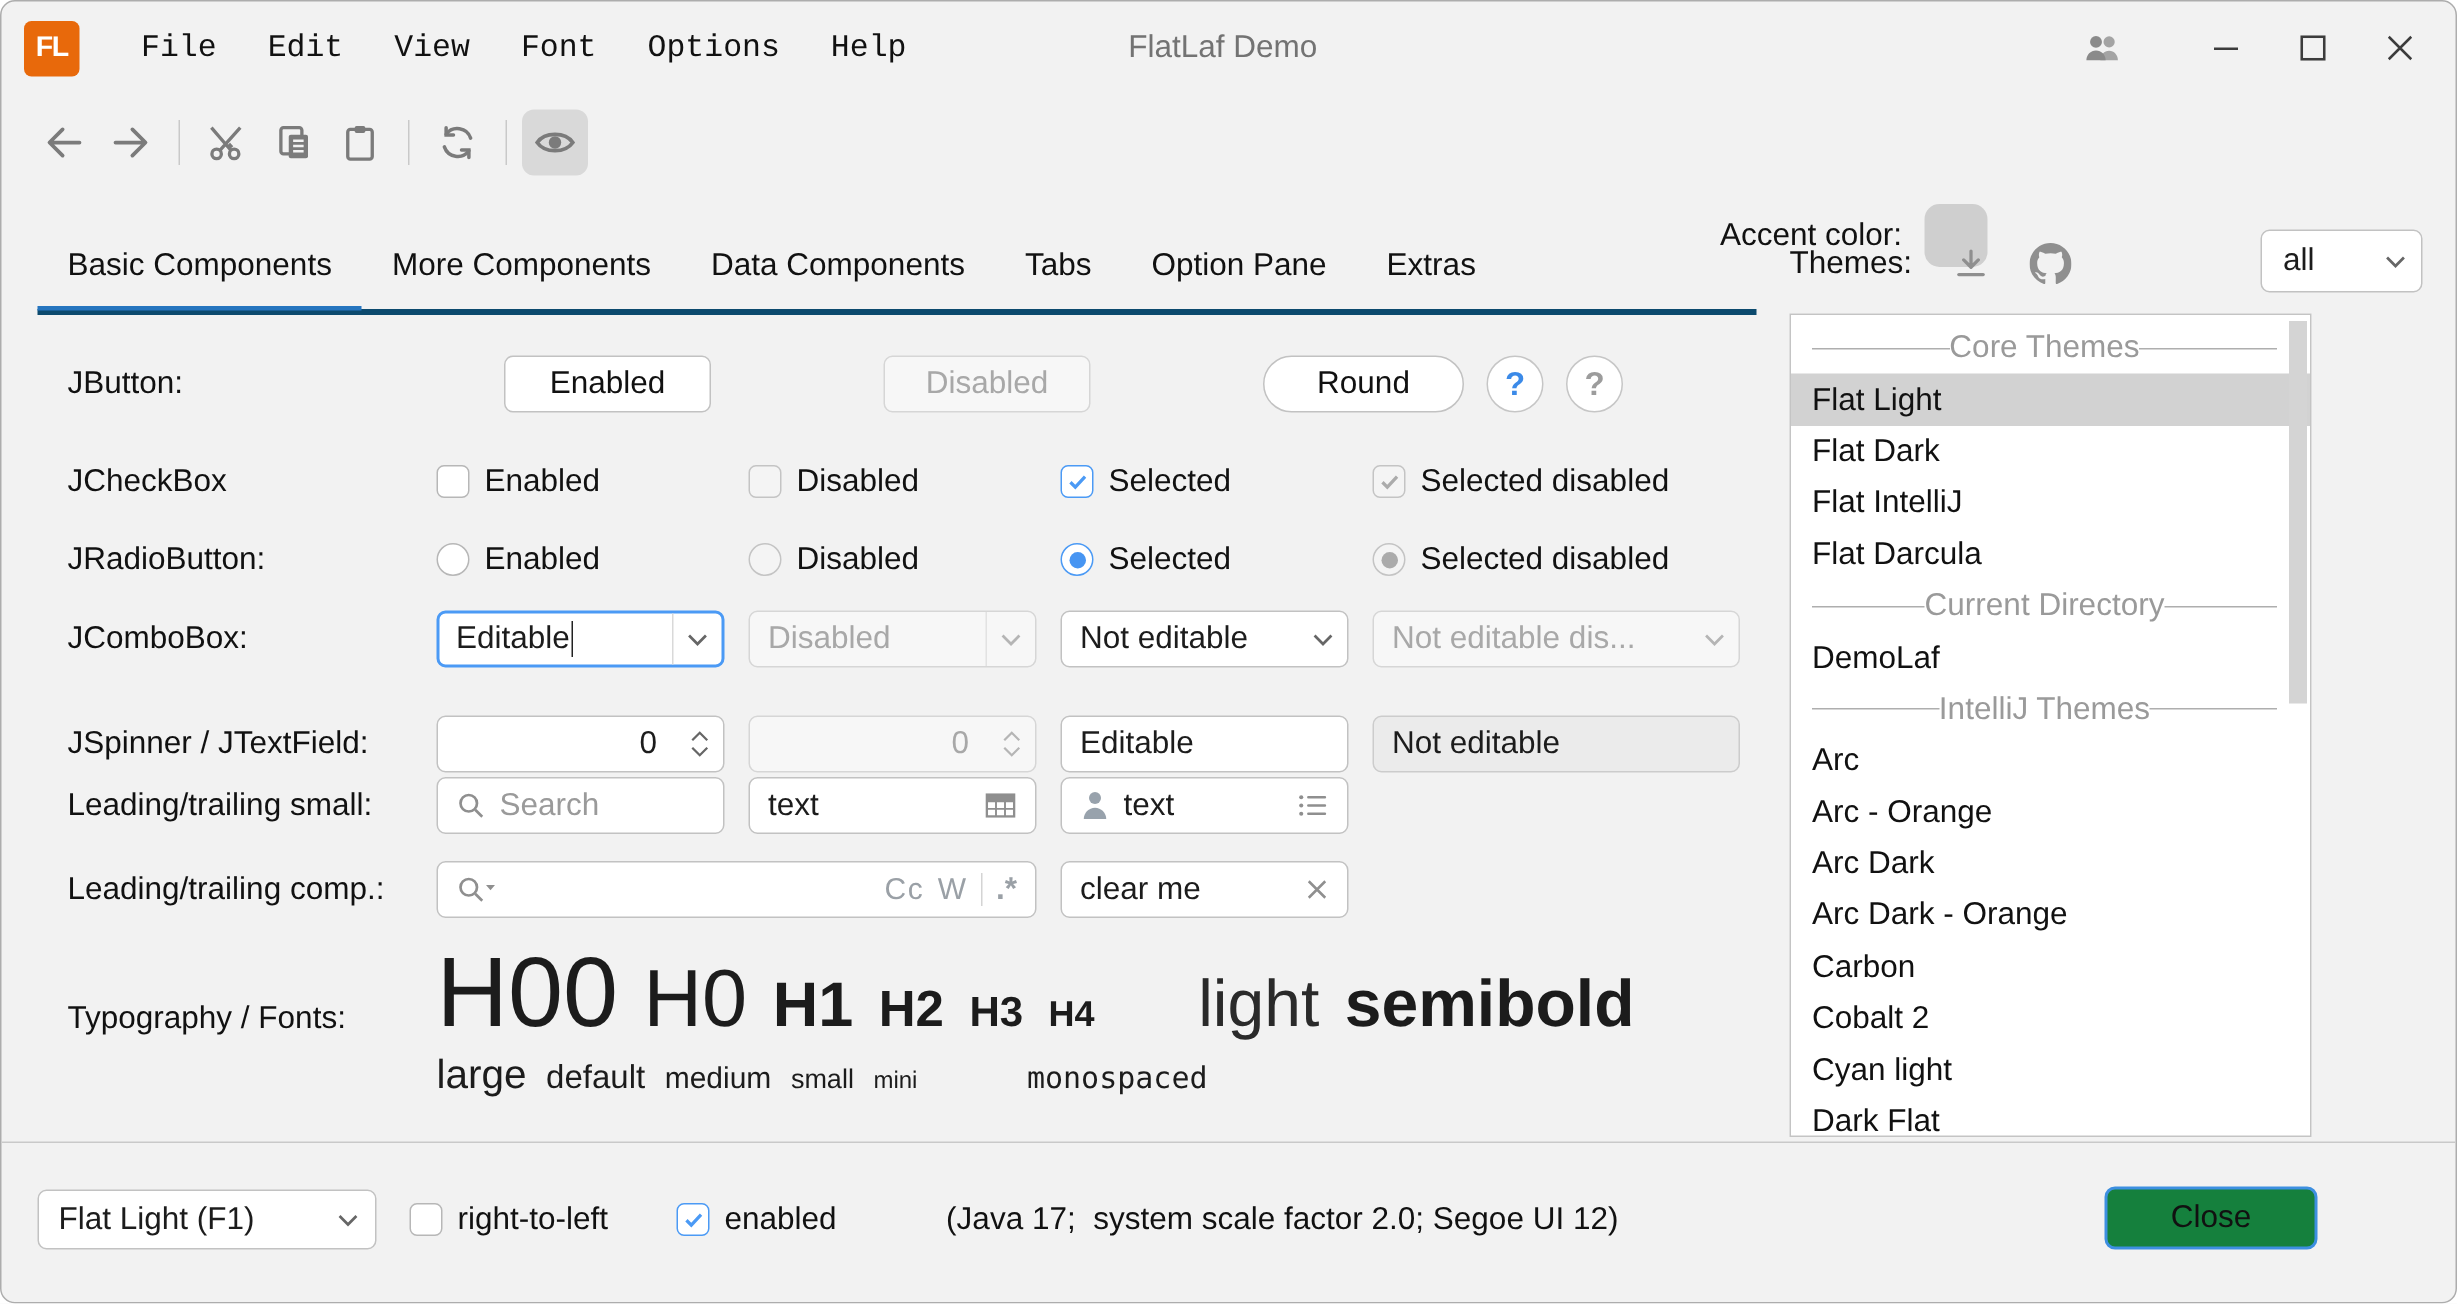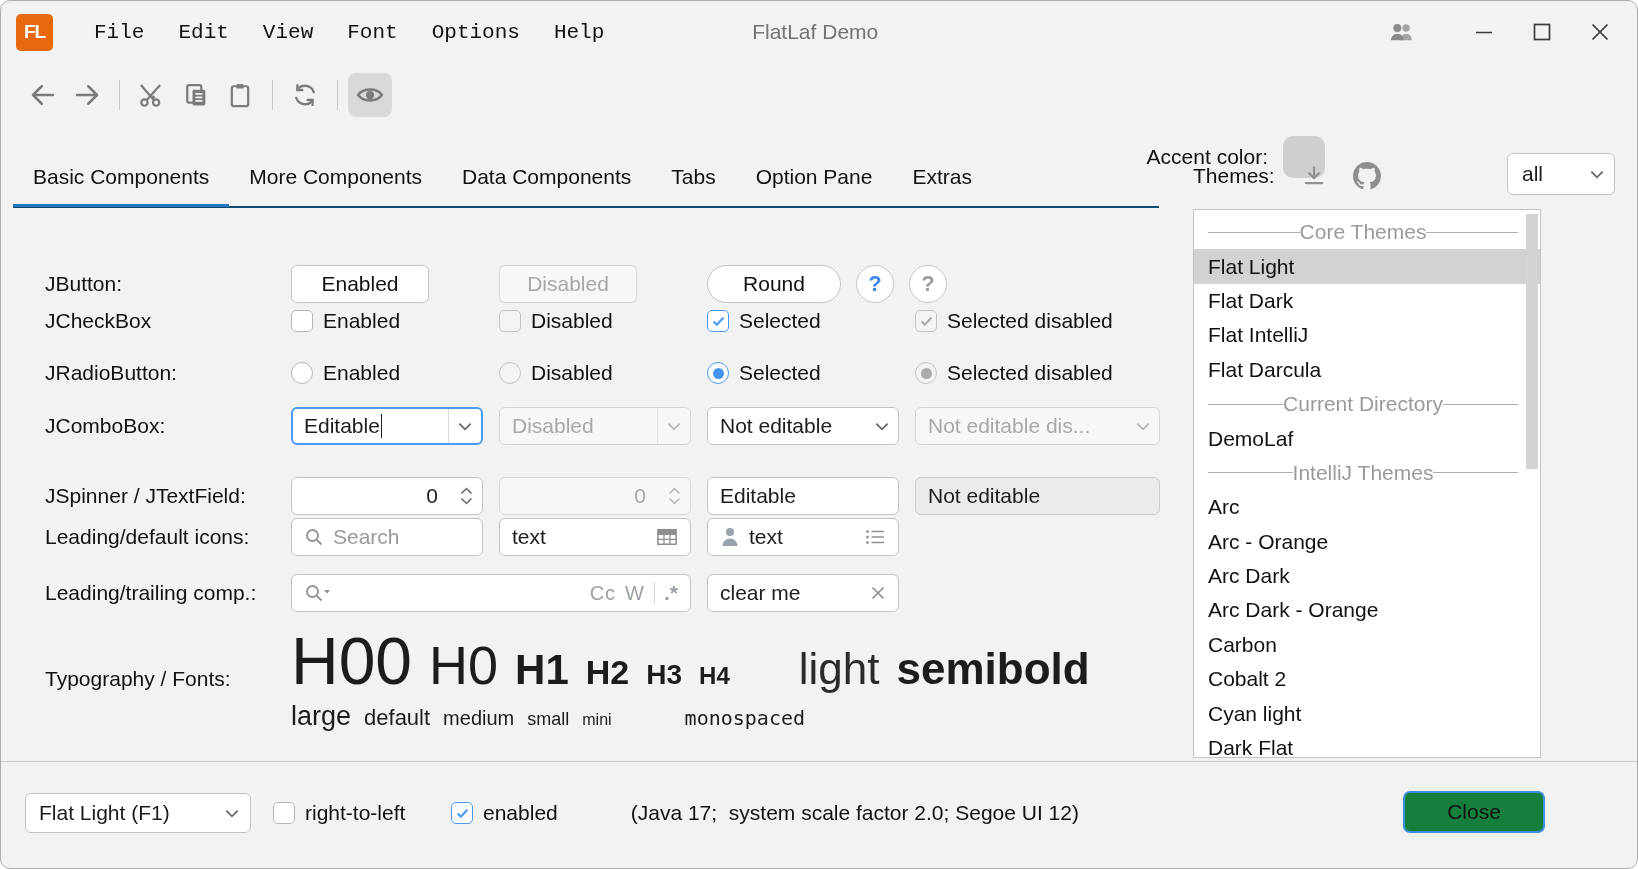"Basic Components" .tabstrip { border-bottom: 2px solid #0c4a6e -> 4px solid #0c4a6e; left: 12px -> 24px }
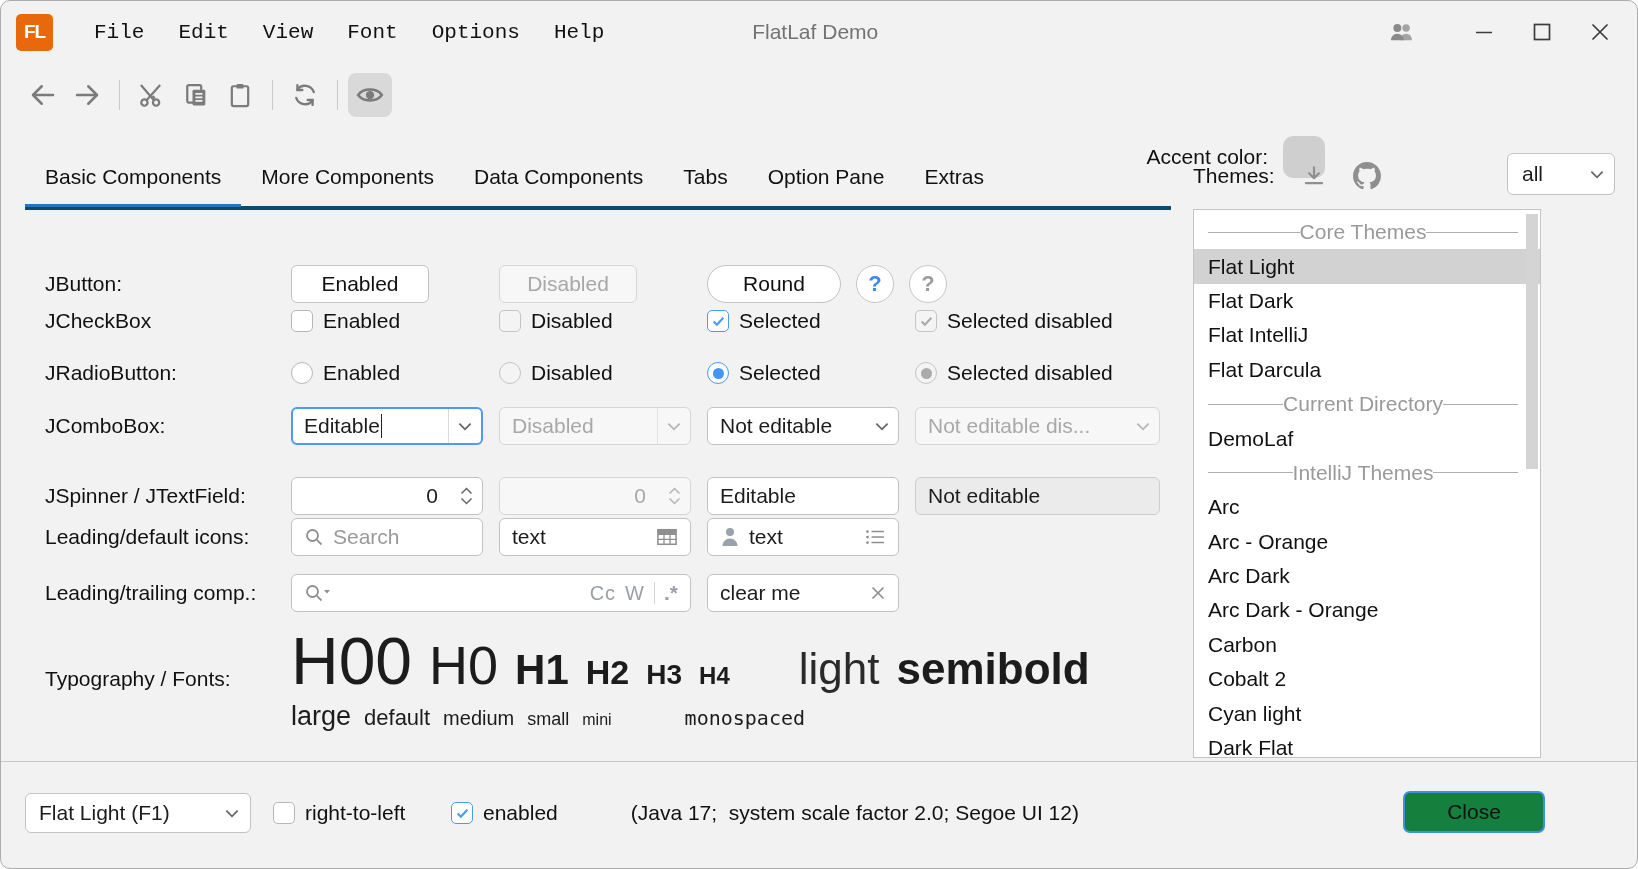"JButton:" div.row { gap: none -> 45px; top: 264px -> 236px }
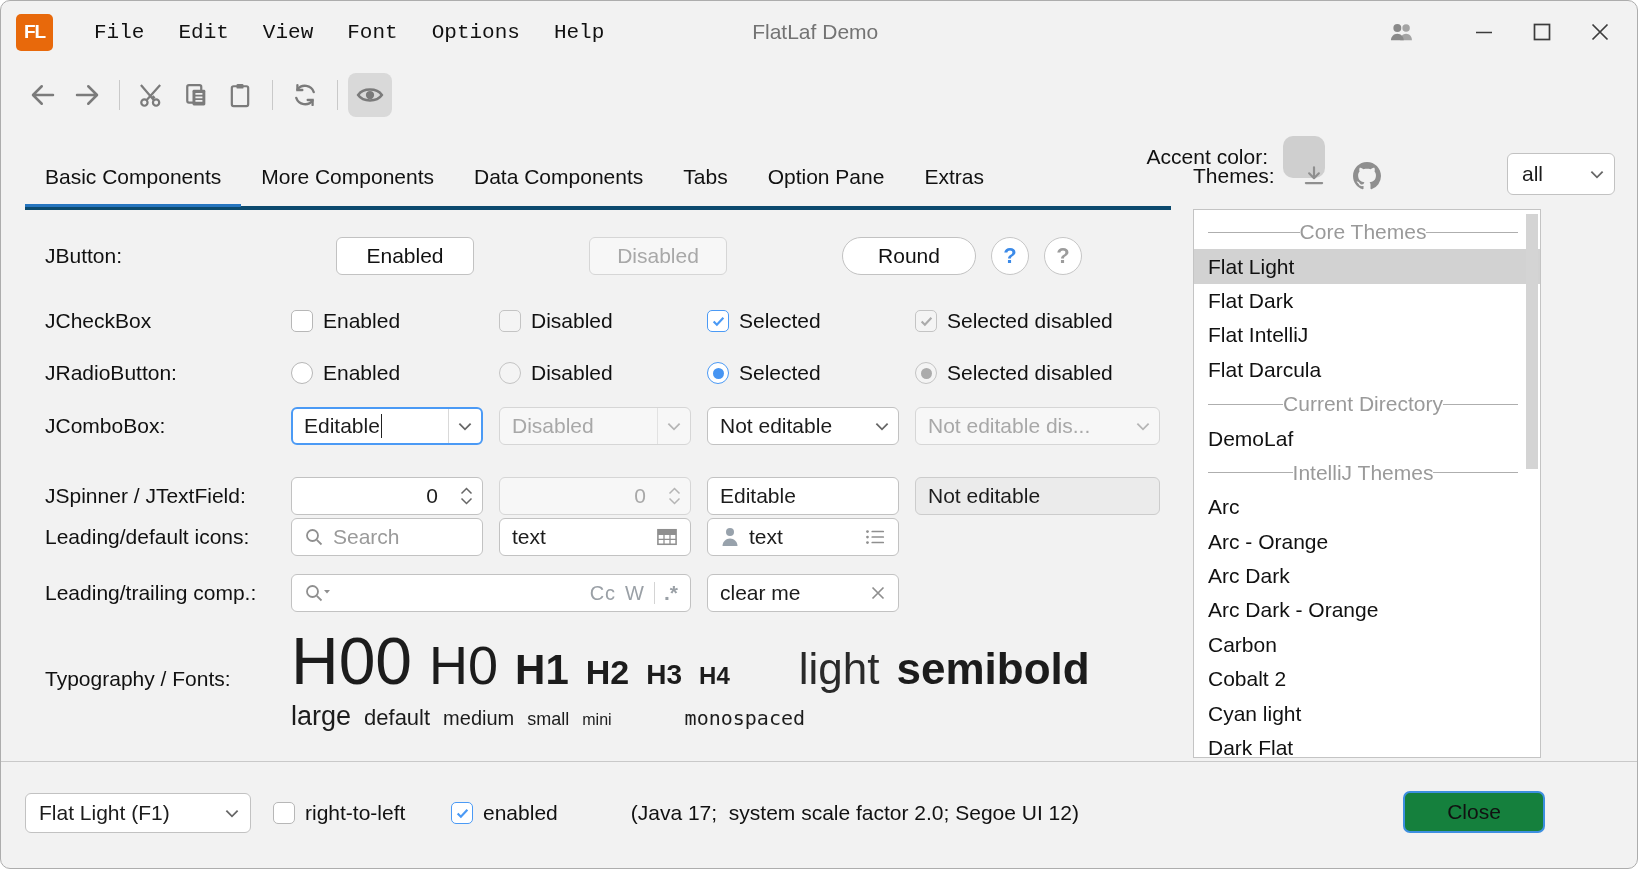"Leading/default icons:" div.rlabel { text: Leading/default icons -> Leading/trailing small }
